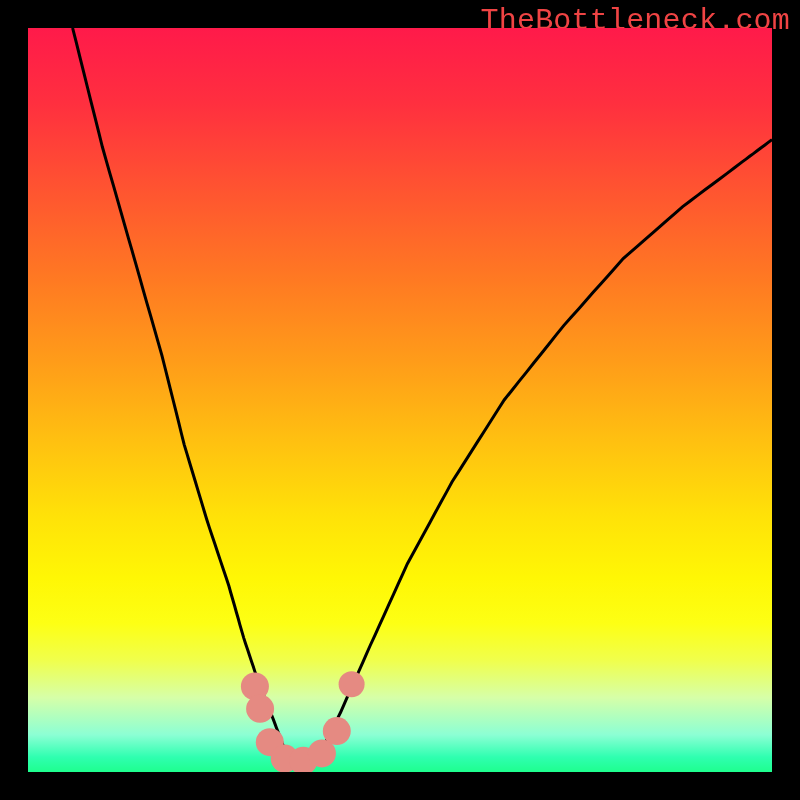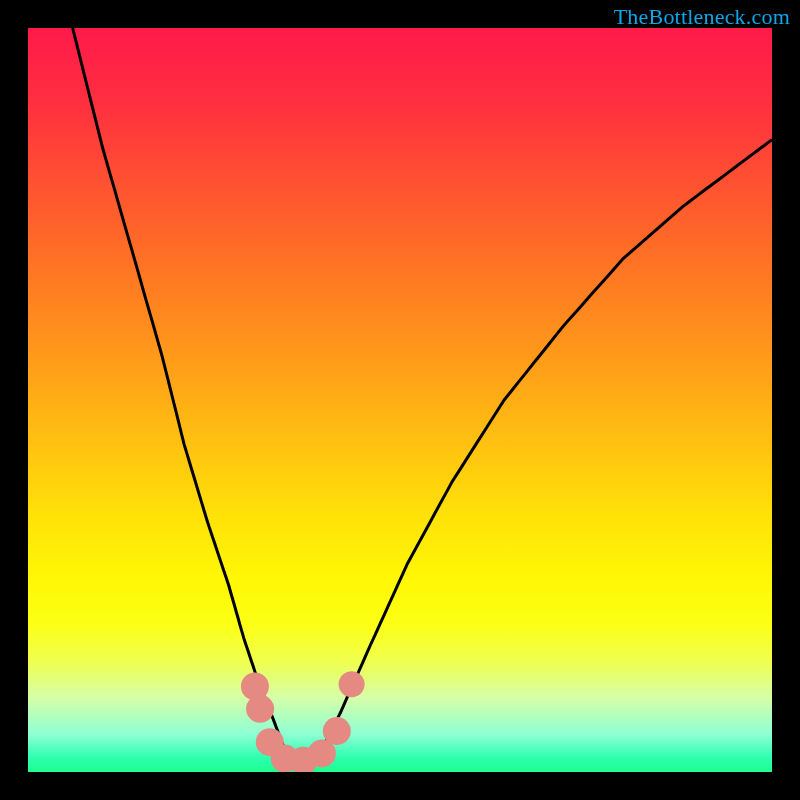"TheBottleneck.com" .watermark { color: #0ea5e9 -> #ef4444; font-family: Liberation Serif, serif -> Liberation Mono, monospace; font-size: 22px -> 30px }
